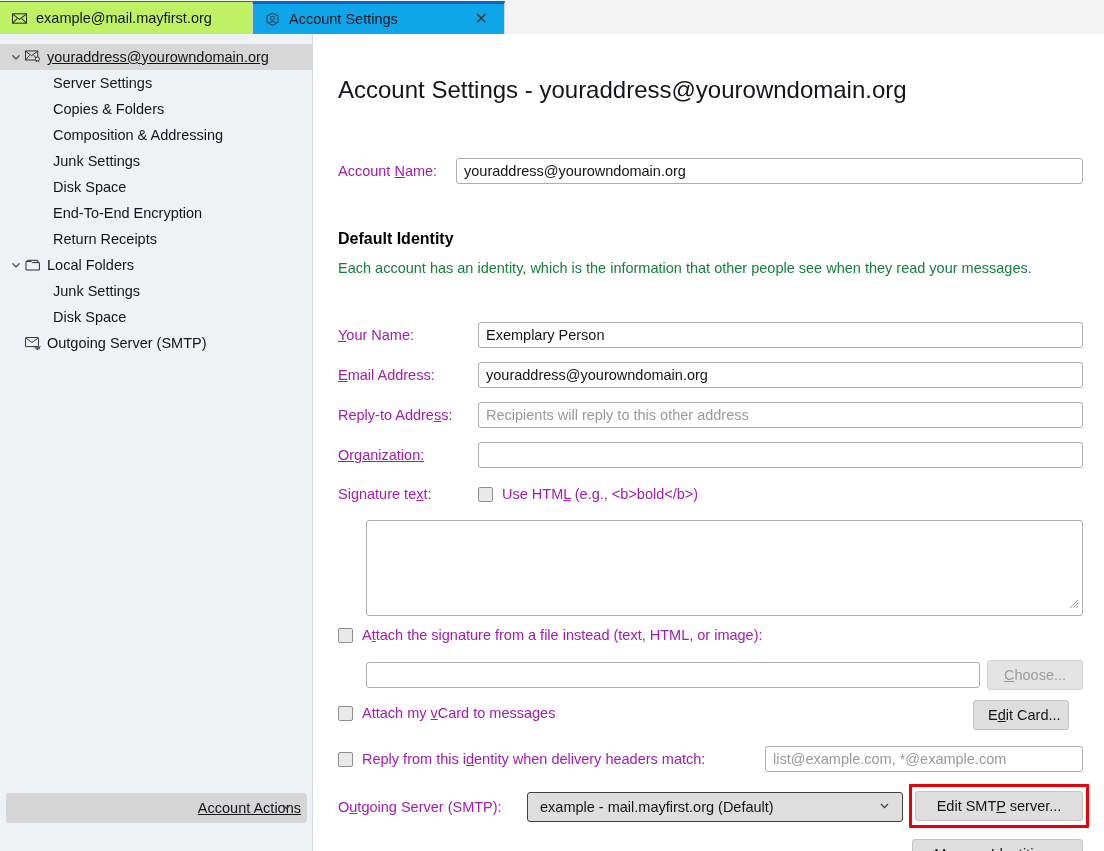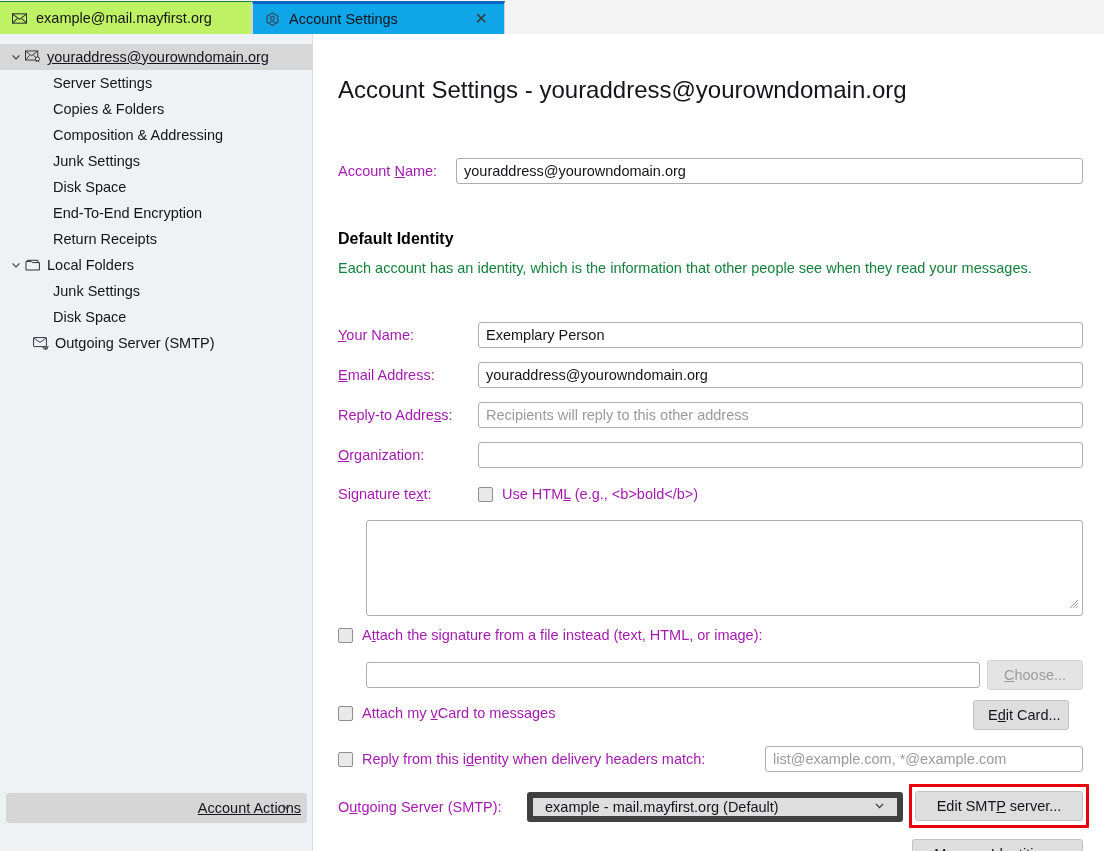"Outgoing Server (SMTP)" .tree-row.level1-noicon { padding-left: 32px -> 24px }
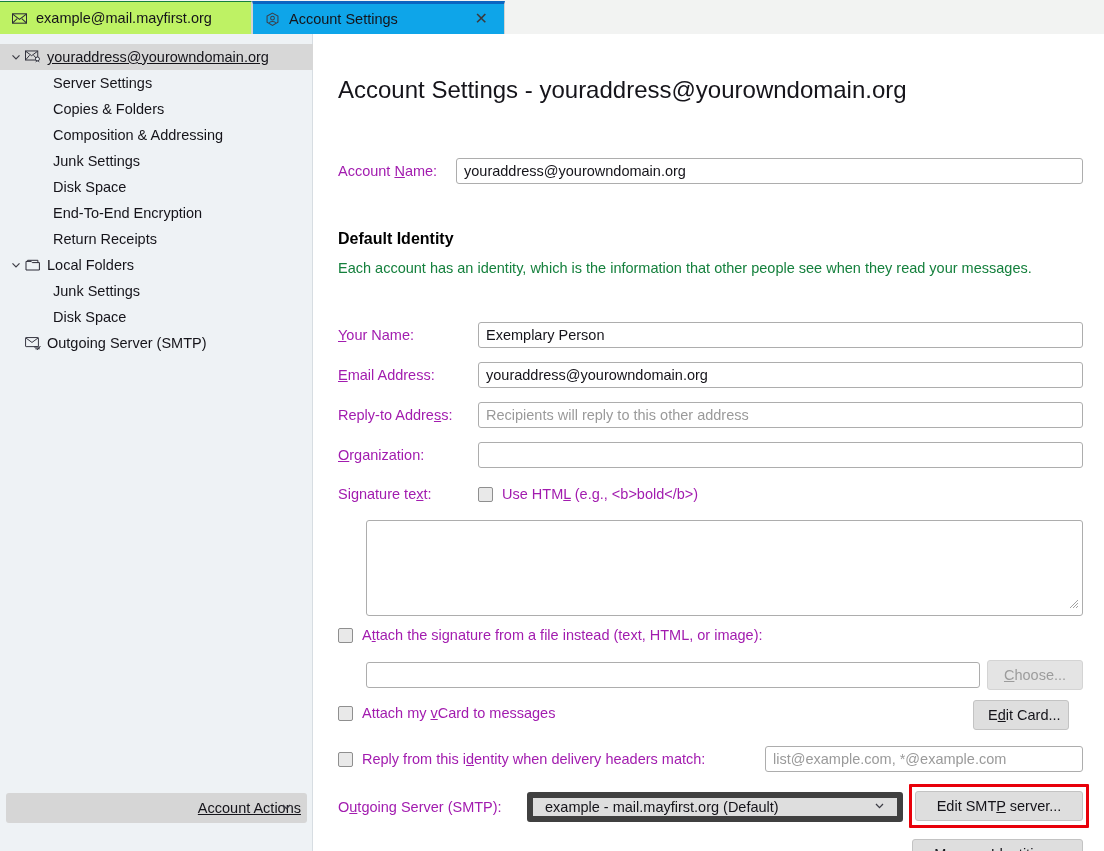"Organization:" label.lbl { text-decoration: none -> underline }
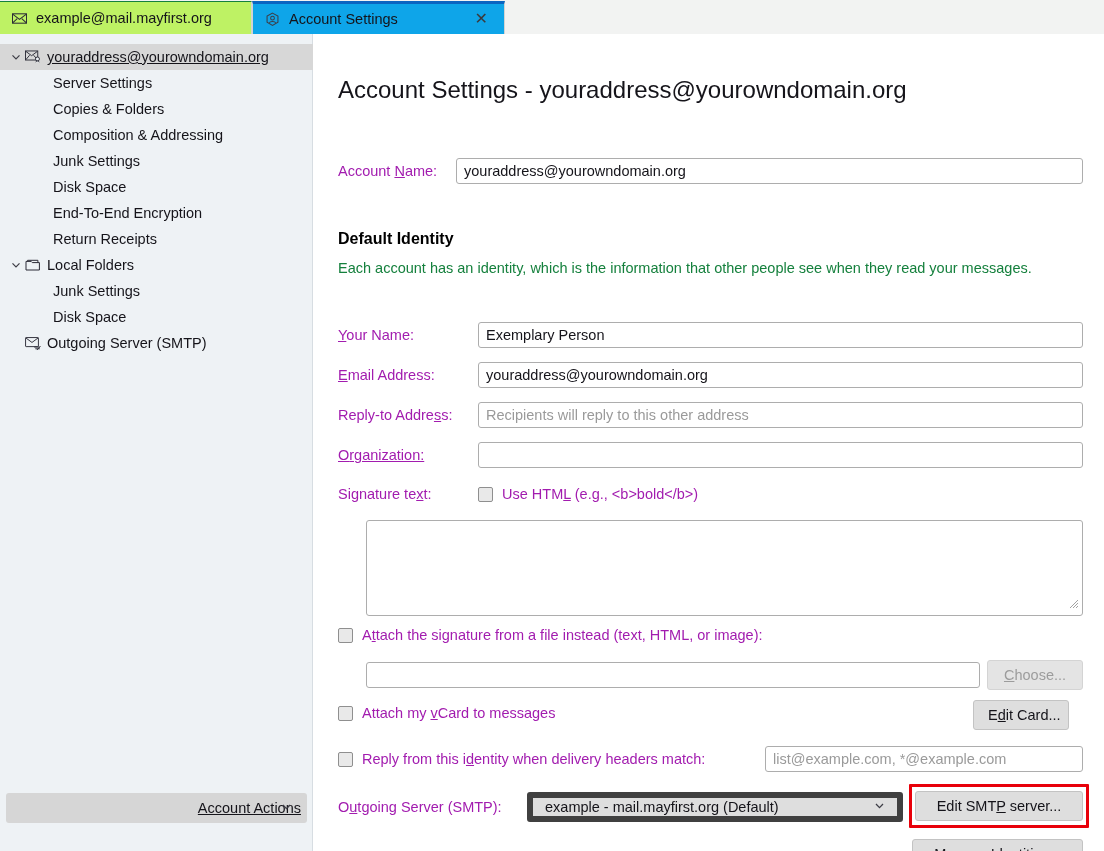"example - mail.mayfirst.org (Default)" .select-box { border: 6px solid #404040 -> 1px solid #404040 }
